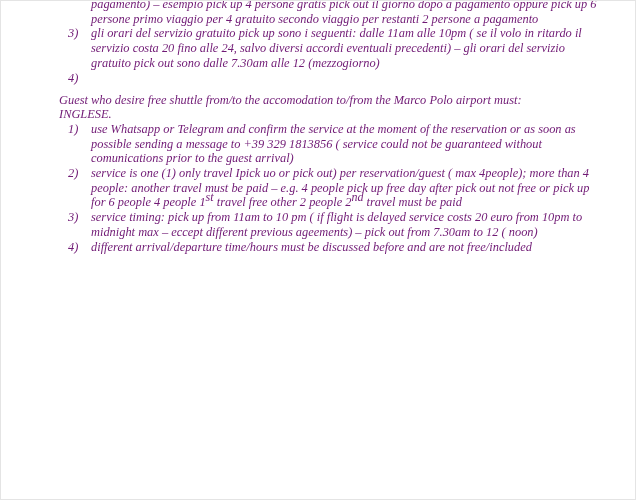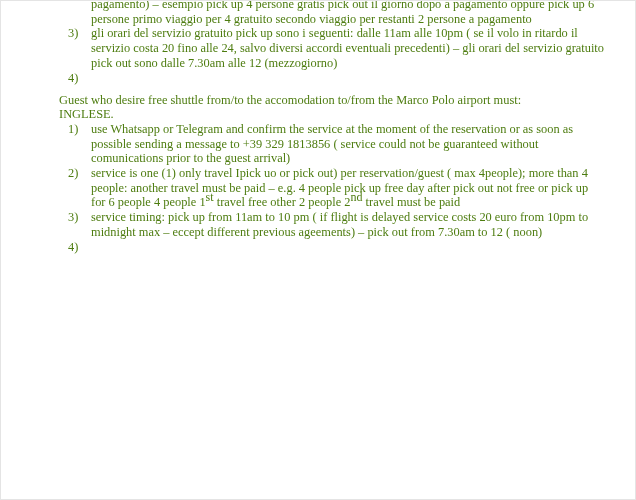"pagamento) – esempio pick up" .page { color: #4d7c0f -> #701a75; font-style: none -> italic }
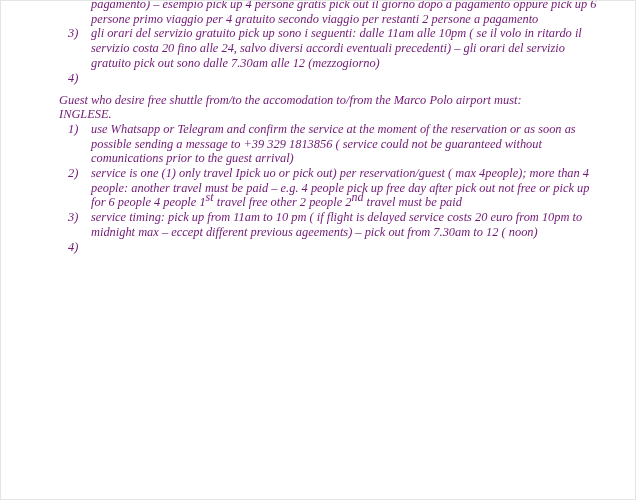"different arrival/departure time/hours" span { html: none -> <span>different arrival/departure time/hours must be discussed before and are not free/included</span> }
